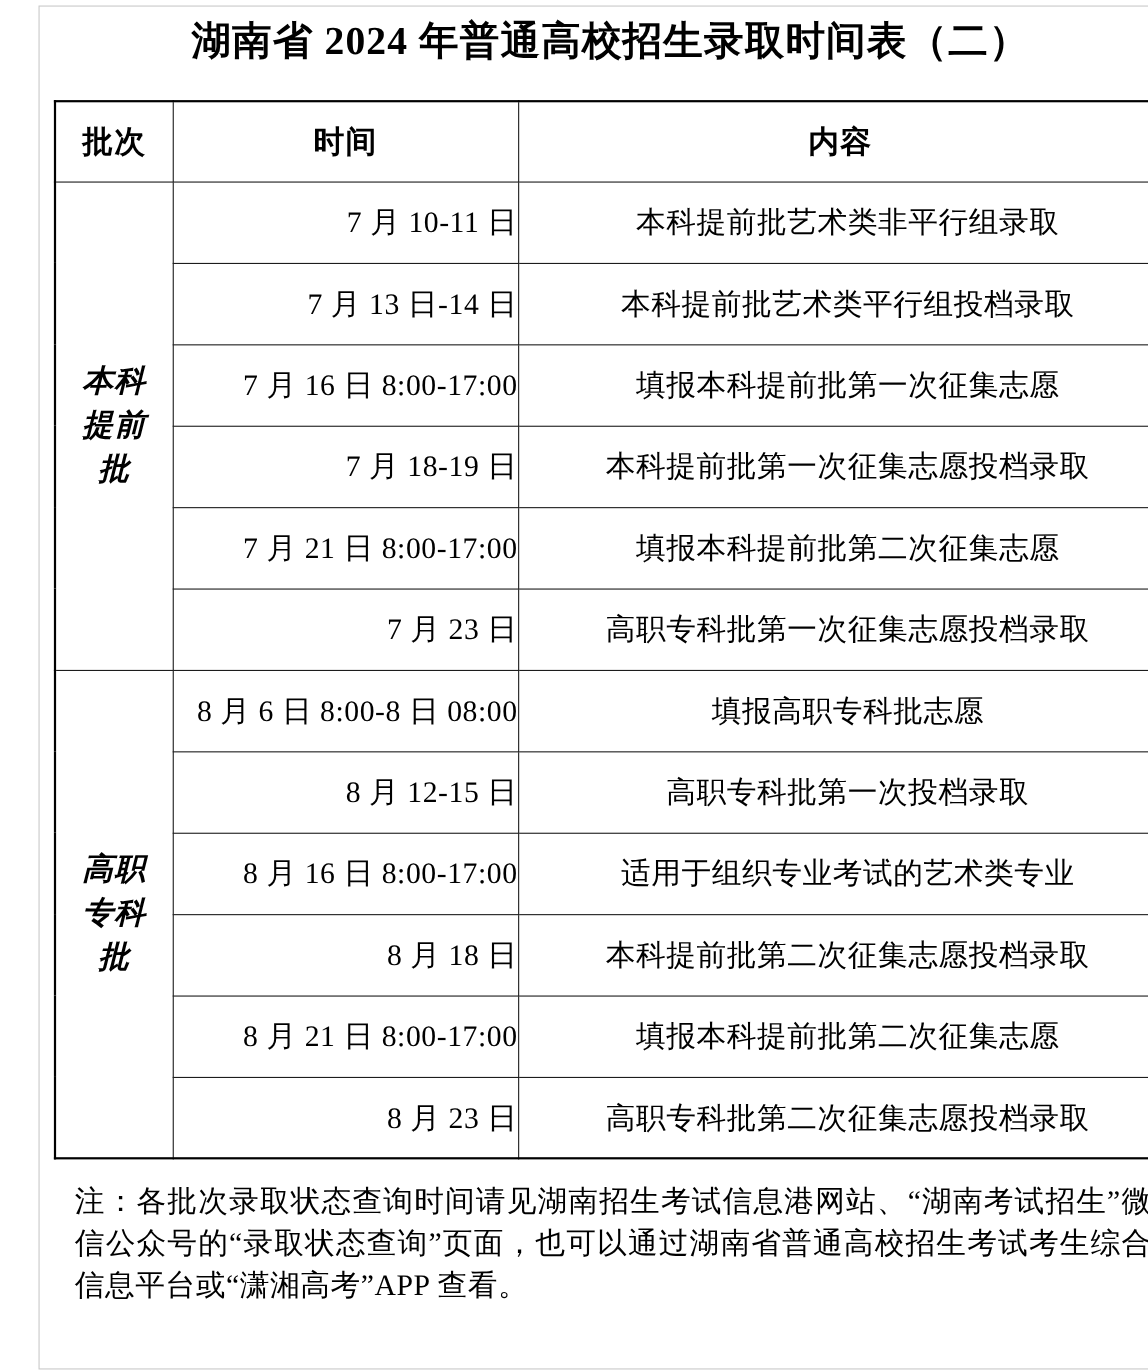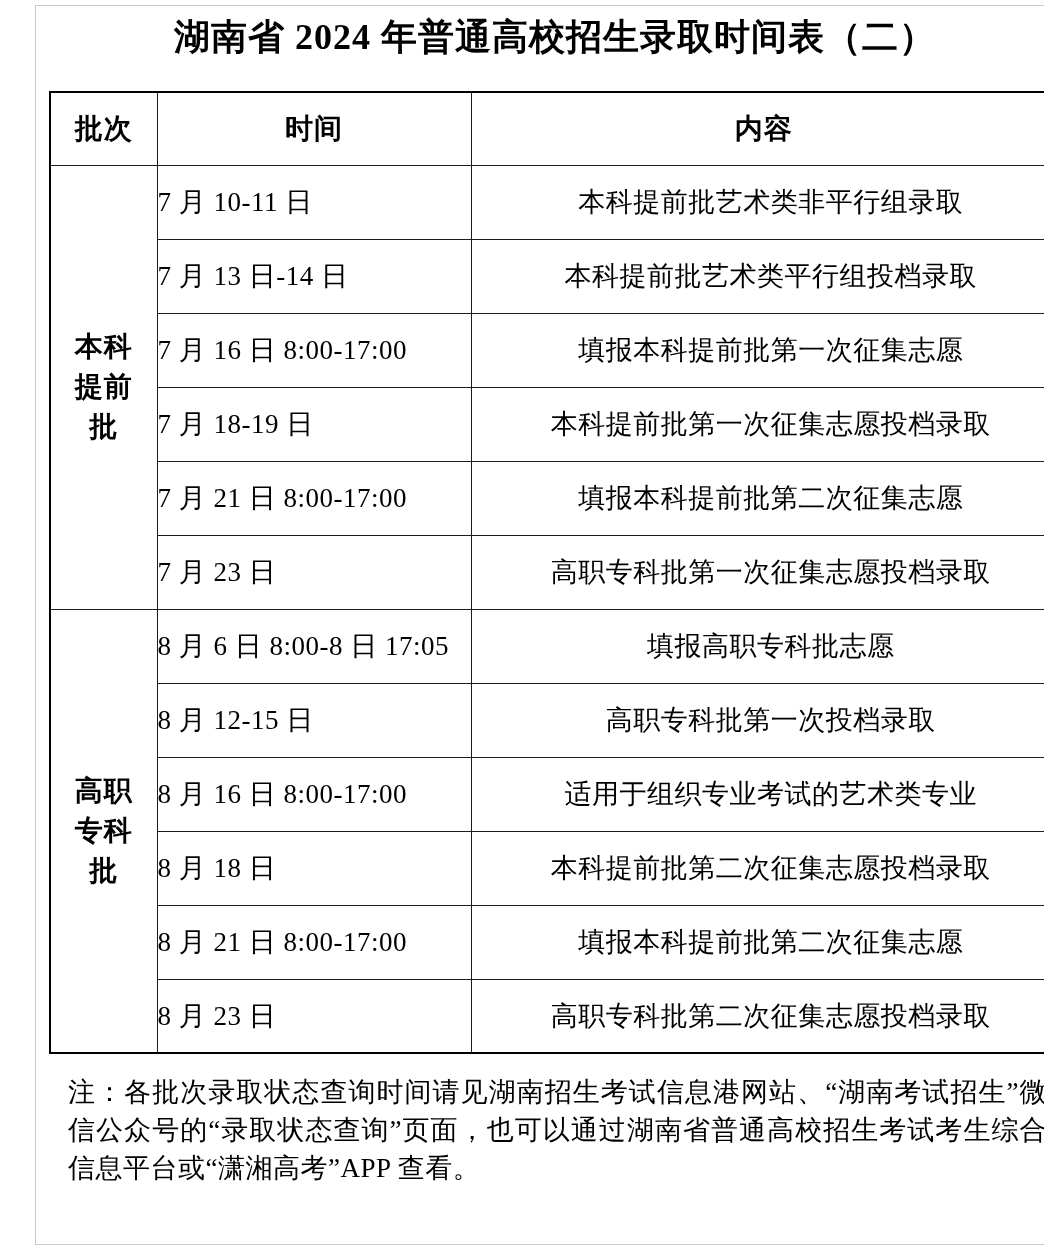"7 月 10-11 日" td.time { text-align: left -> right }
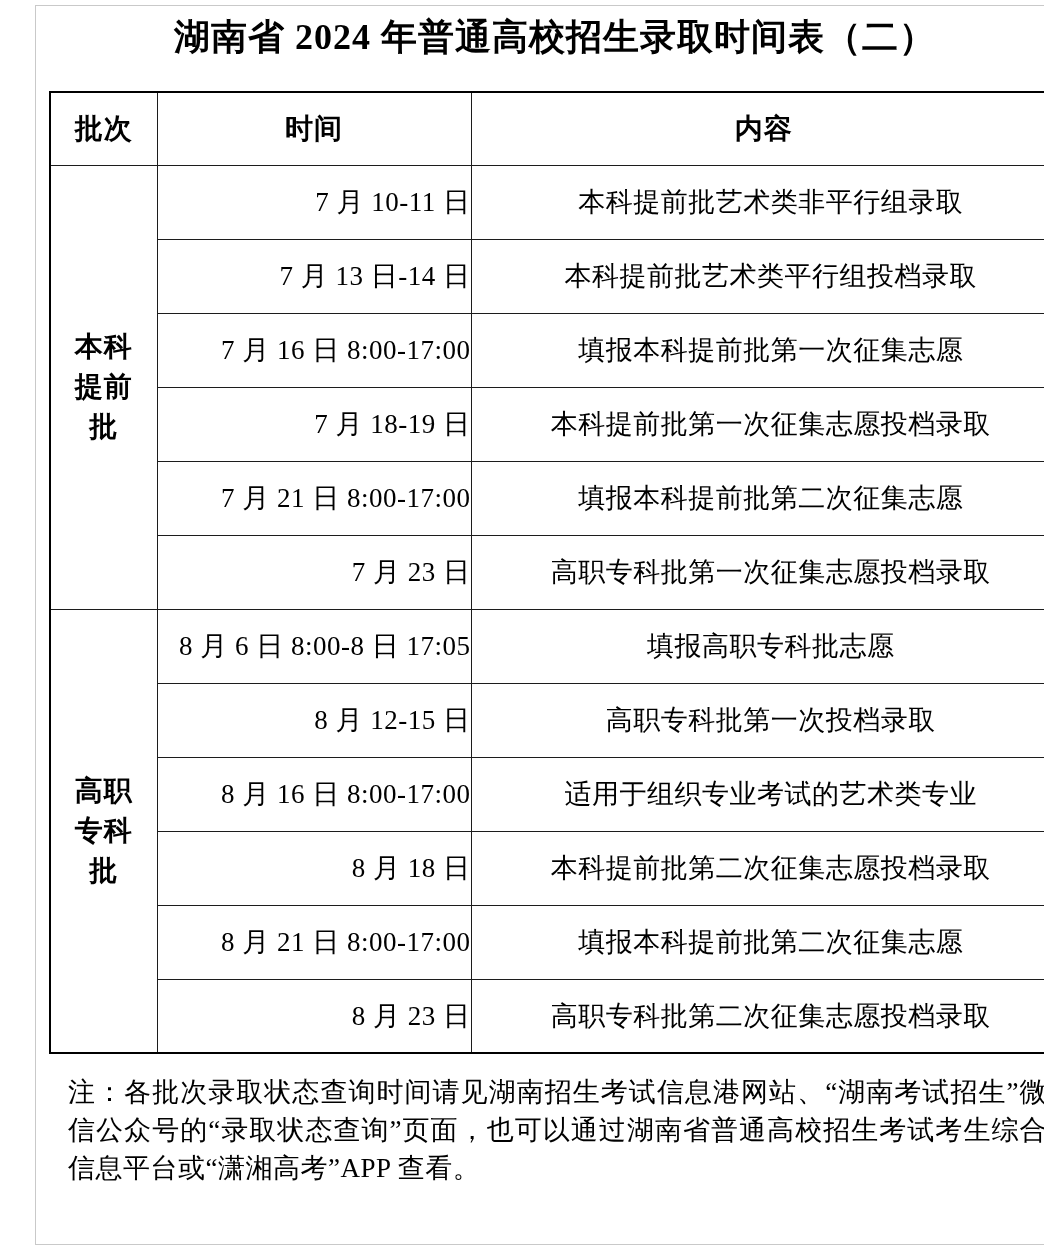"本科" td.batch { font-style: none -> italic }
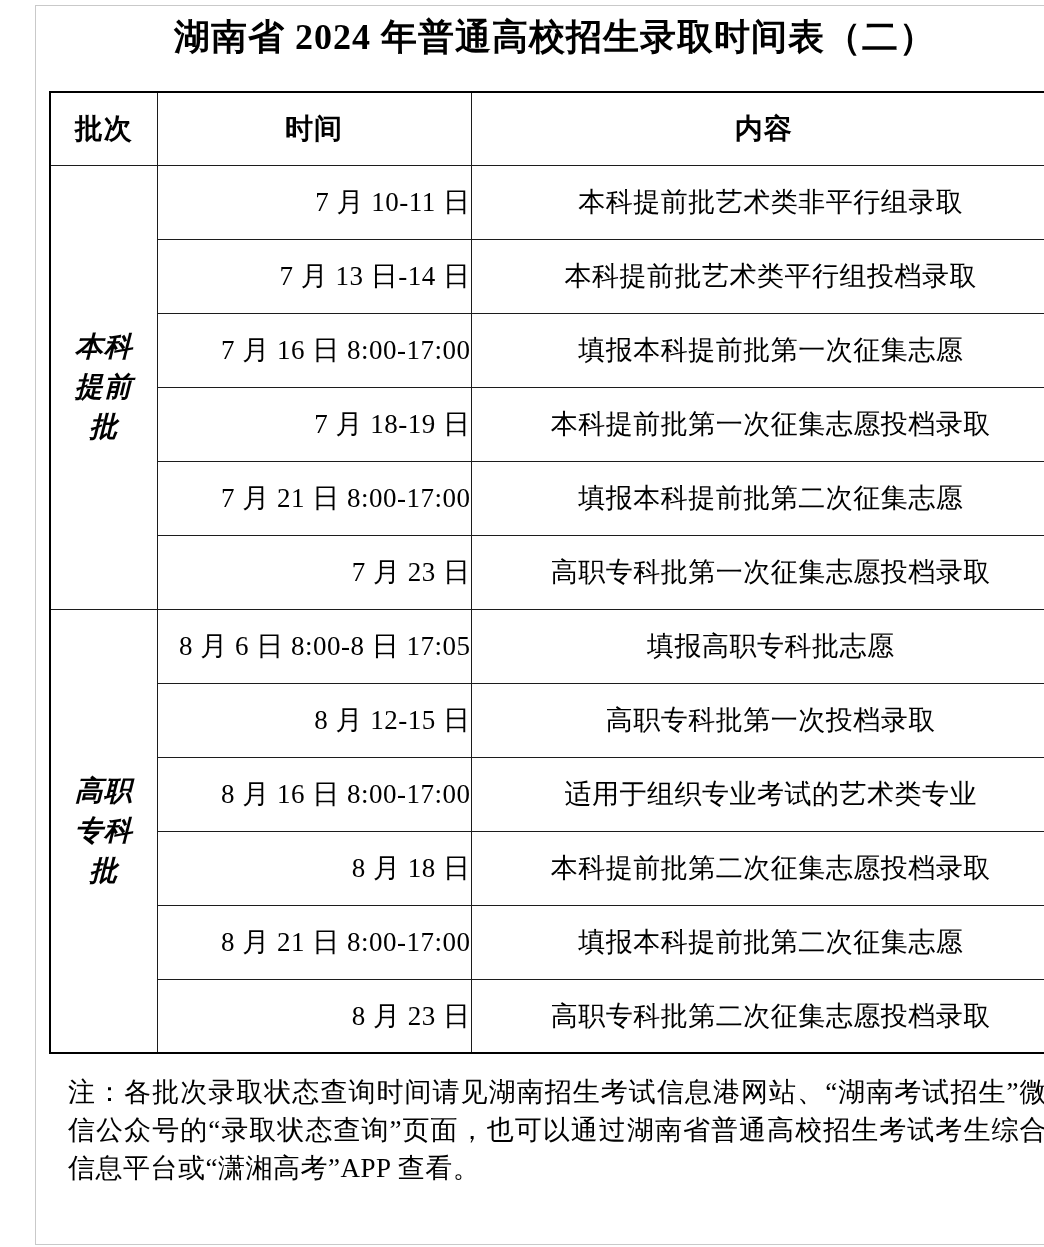"8 月 6 日 8:00-8" td.time { text: 17:05 -> 08:00 }
